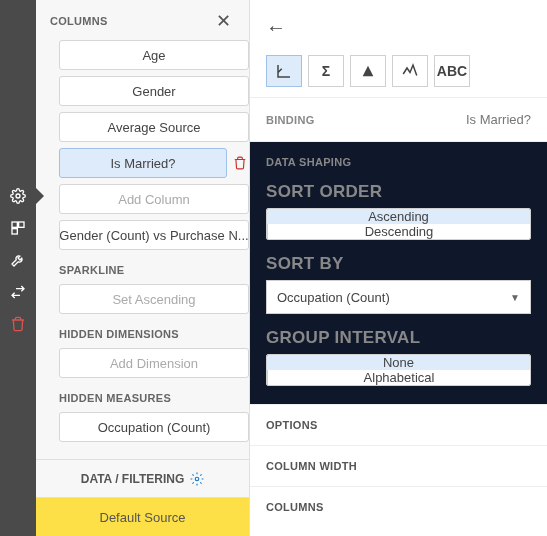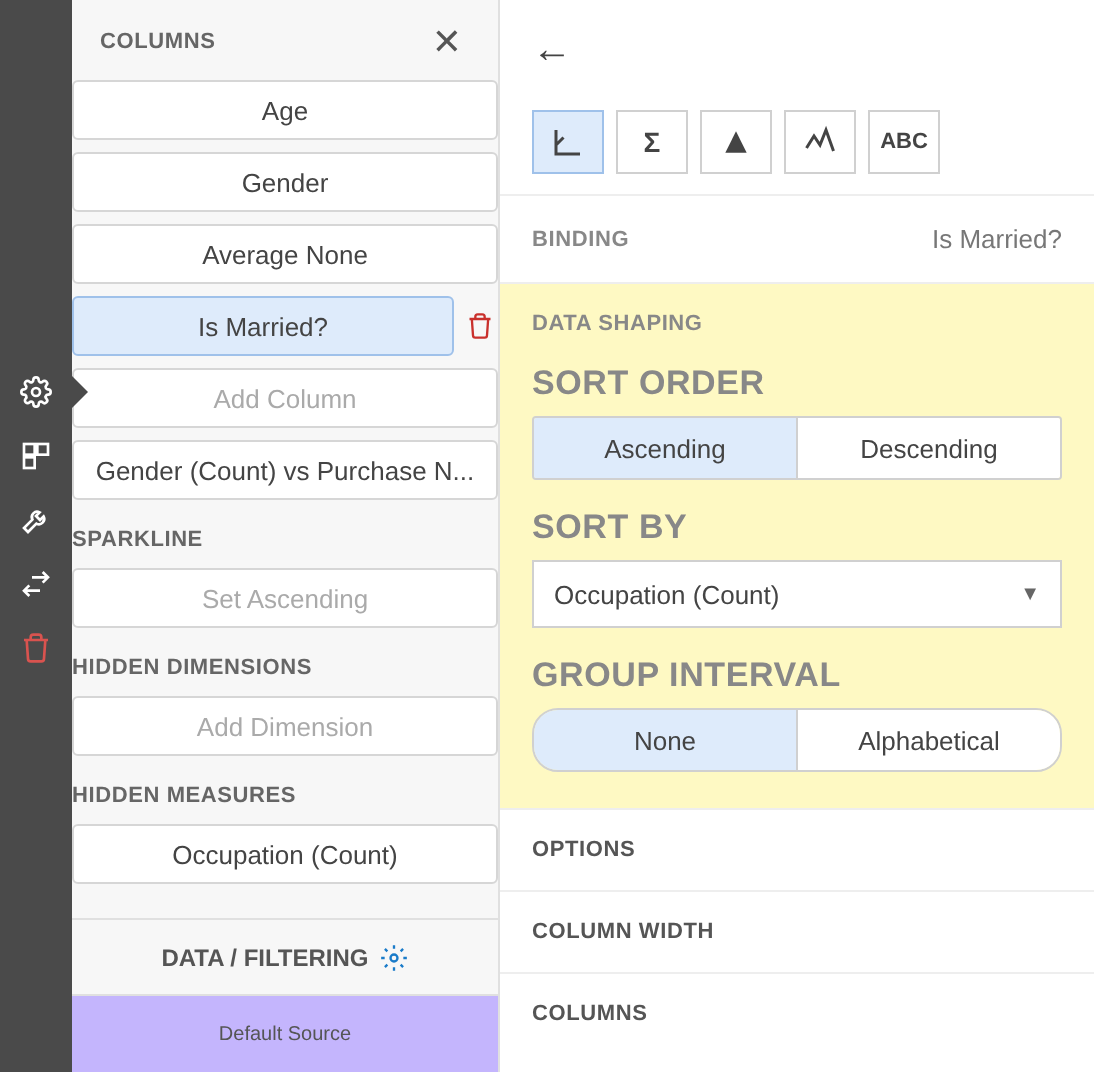"Age" .cp-body { margin-left: none -> 23px }
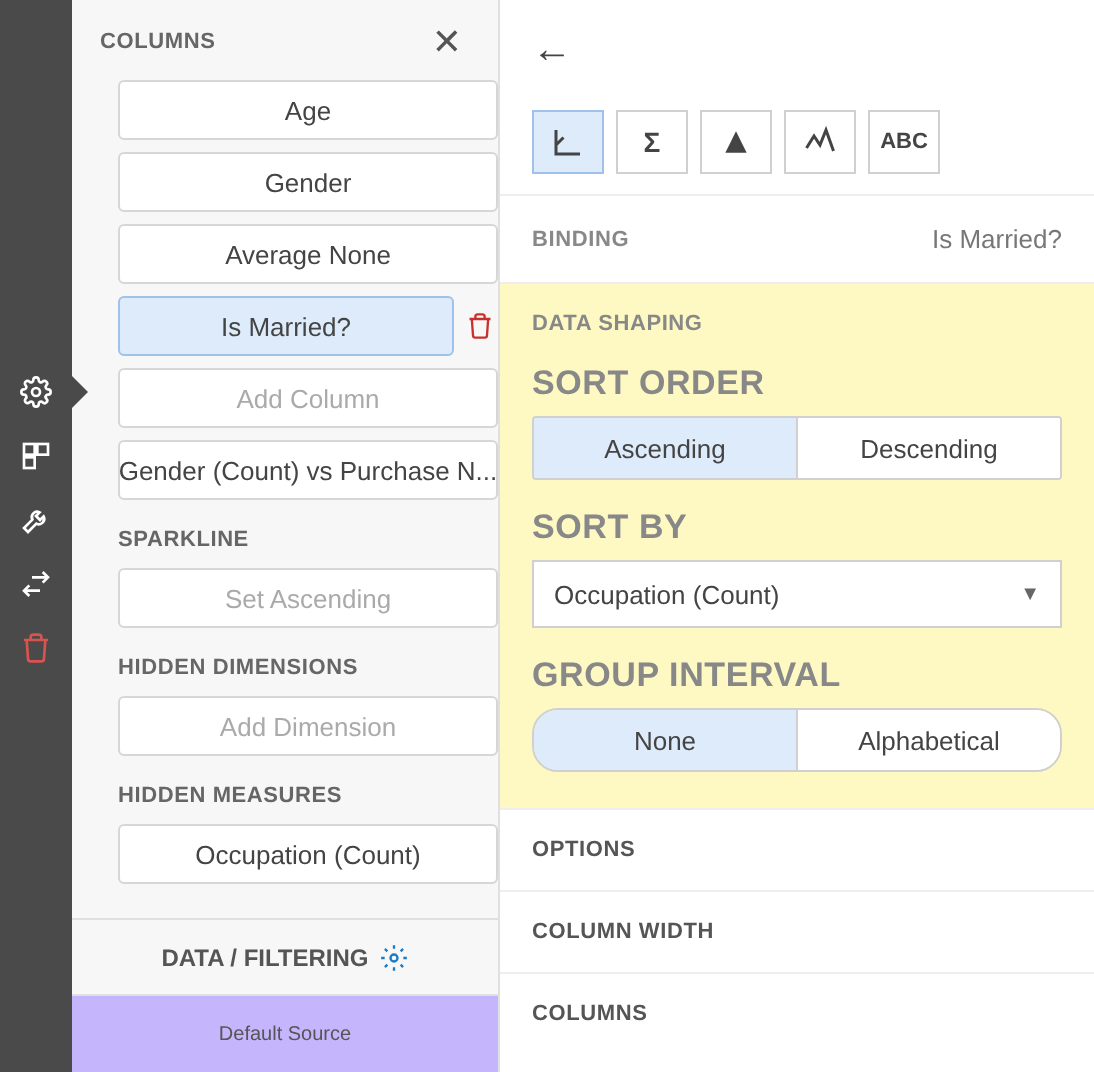"ABC" span { font-size: 11px -> 14px }
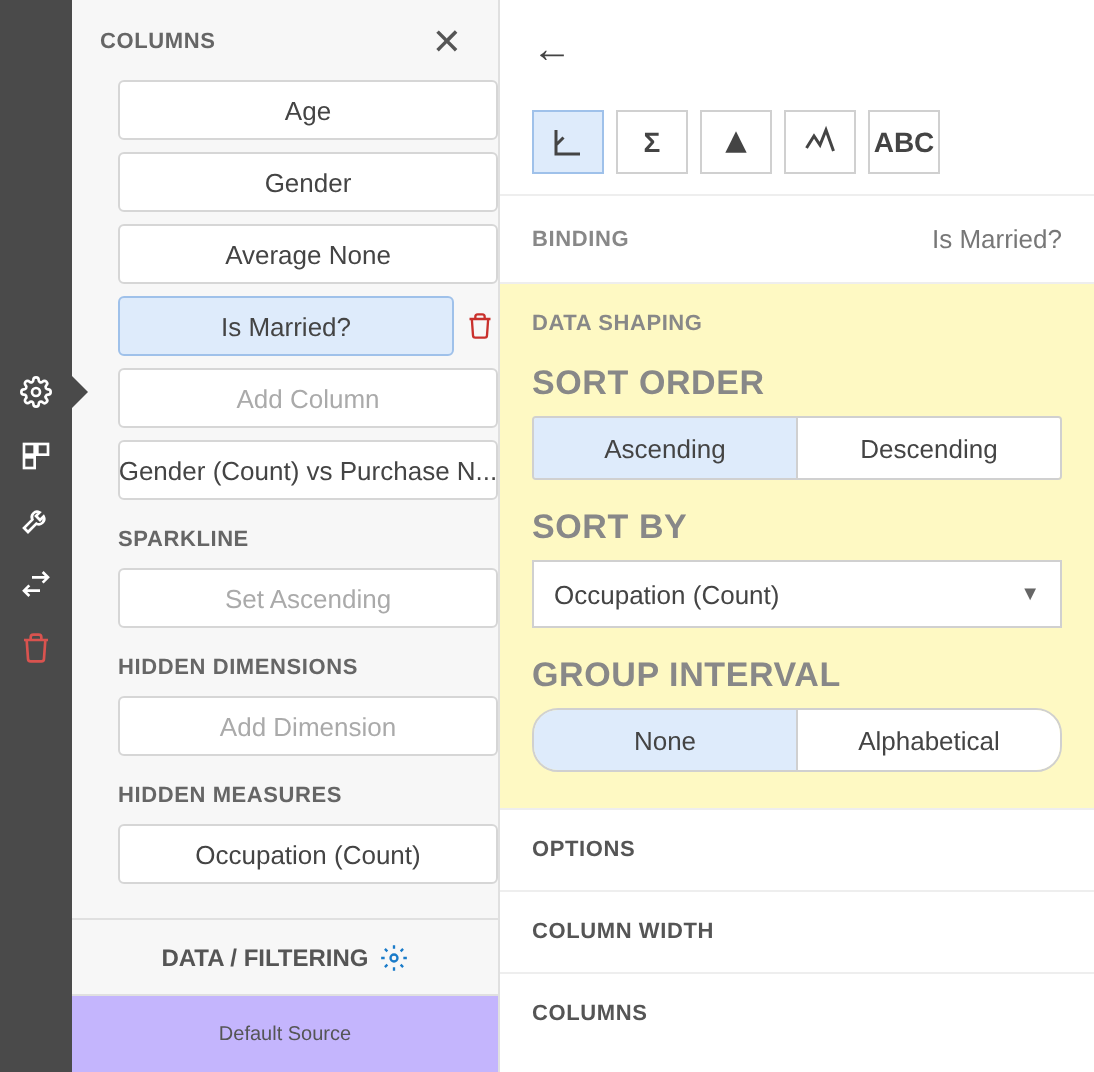"Average None" div.pill { text: None -> Source }
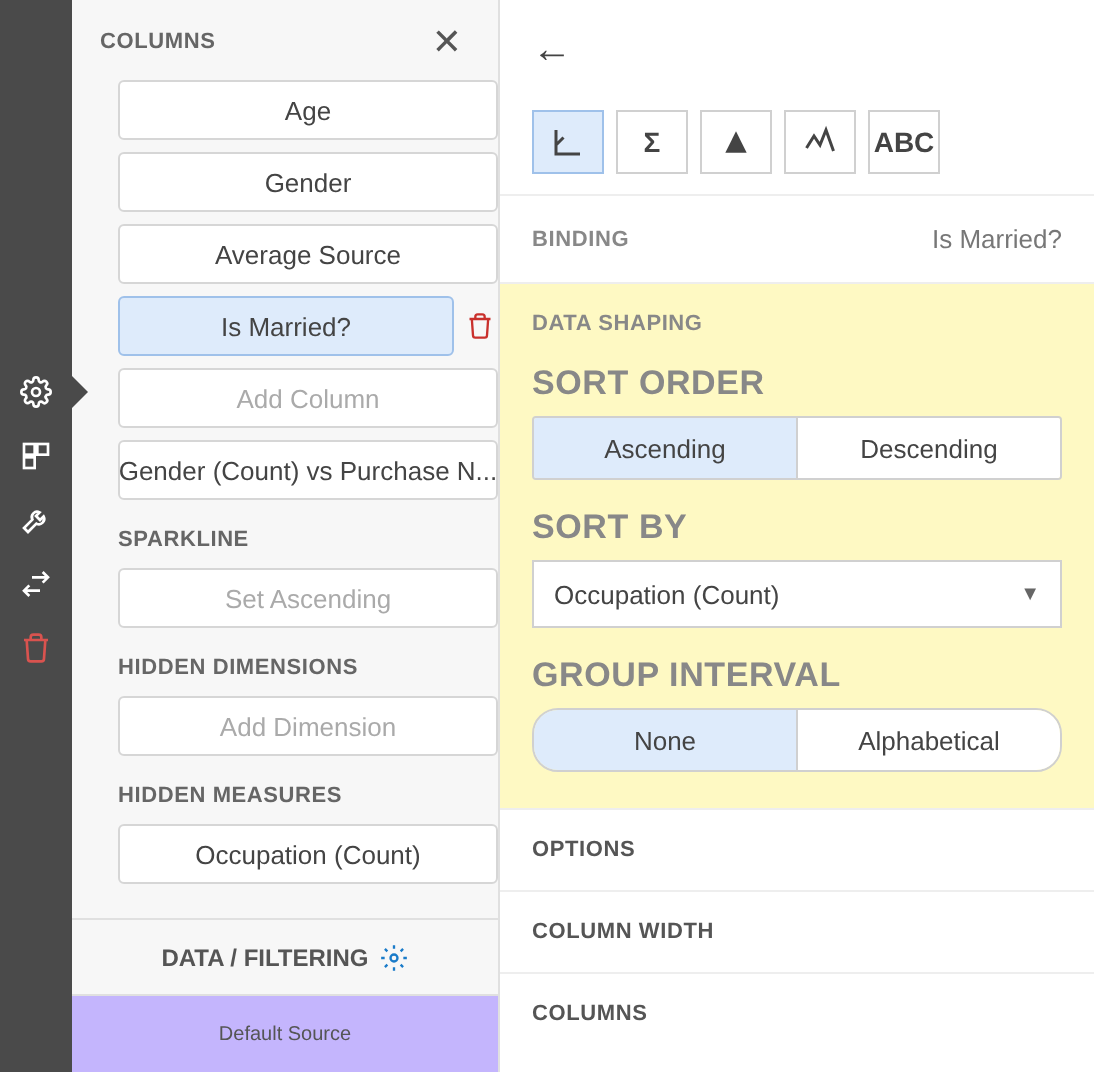"DATA SHAPING" .shaping-section { background: #fef9c3 -> #0f172a }
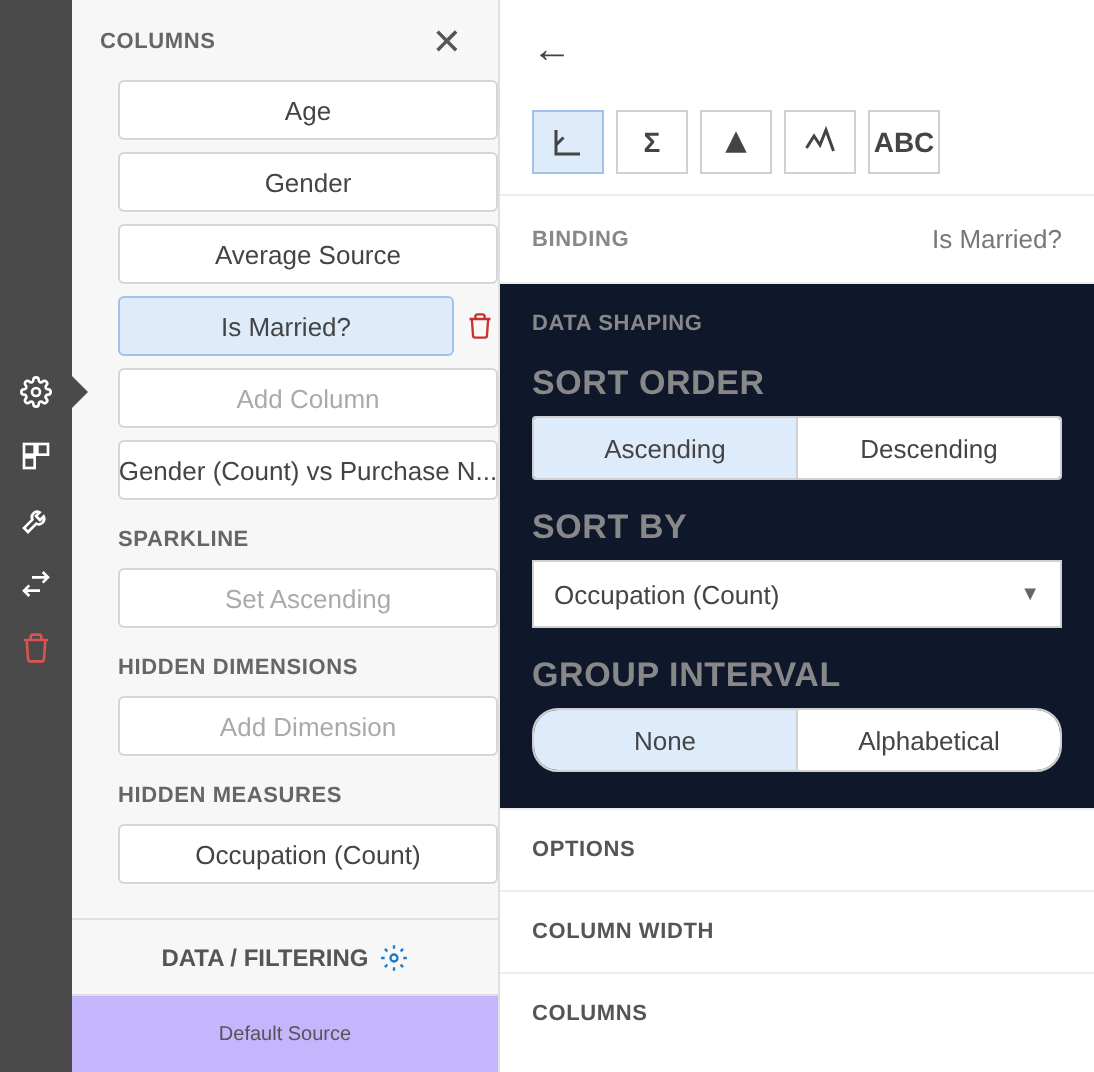"Ascending" .toggle-group { flex-direction: none -> column }
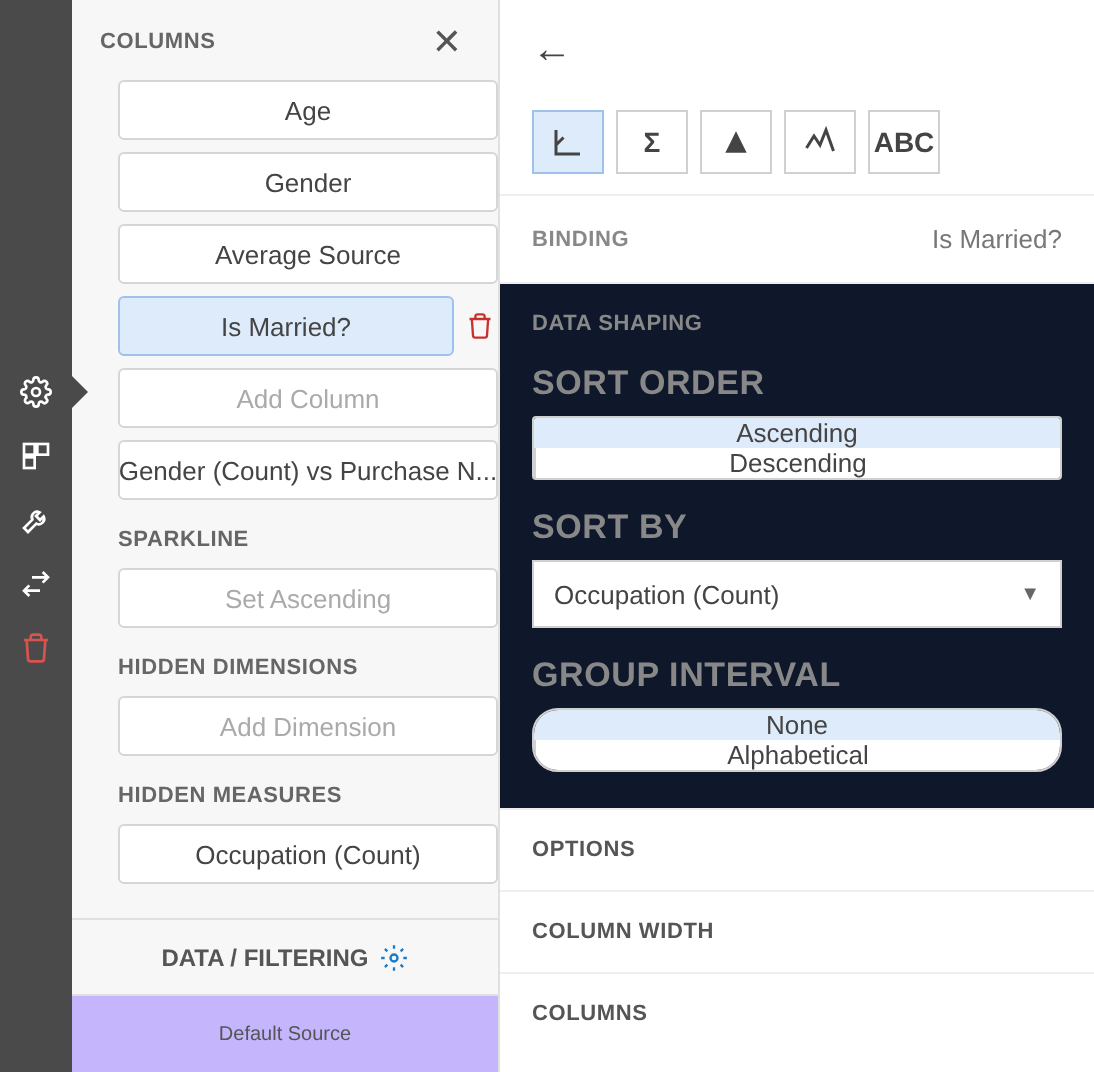"None" div.toggle-group { border-radius: 13px -> none }
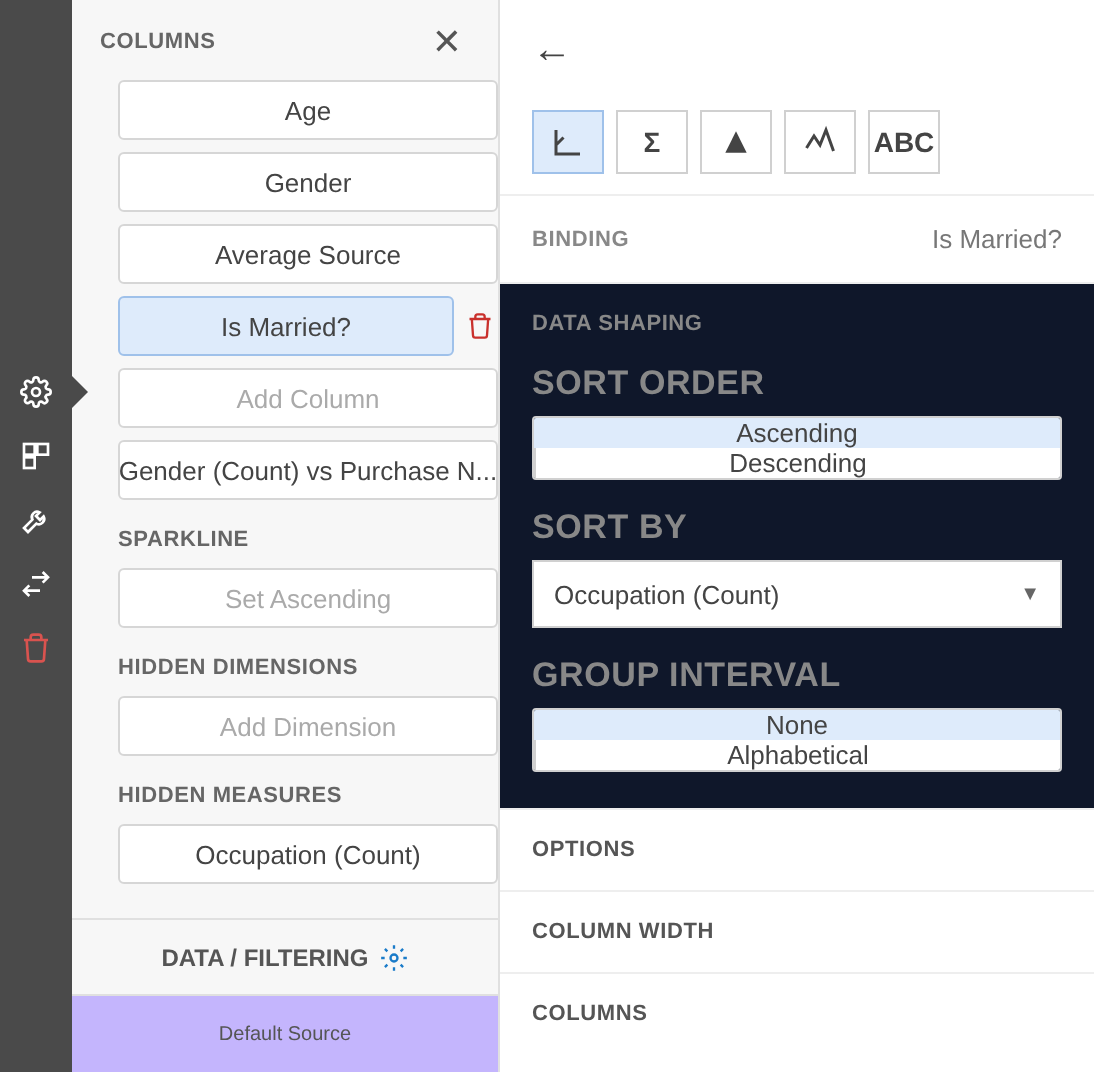"Default Source" .default-source { background: #c4b5fd -> #fde047; font-size: 10px -> 13px }
